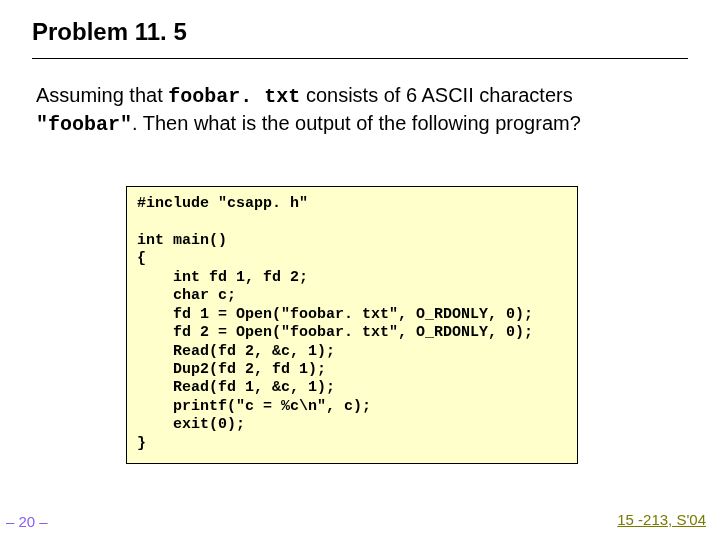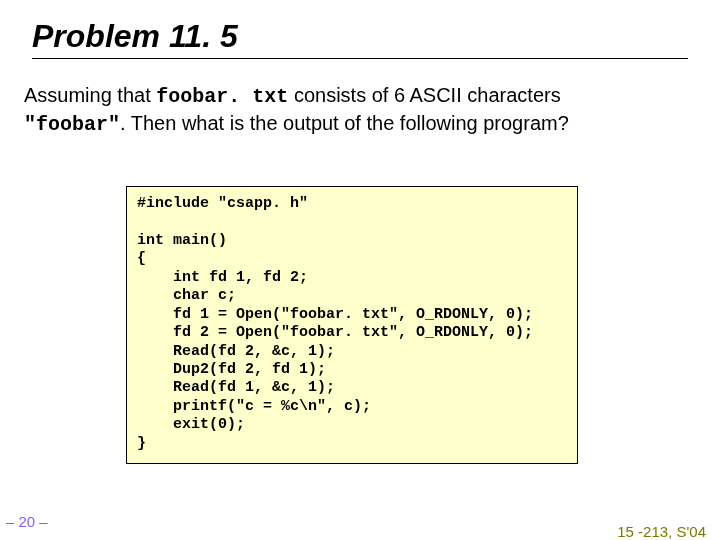"Problem 11. 5" .title { font-size: 32px -> 24px; font-style: italic -> none }
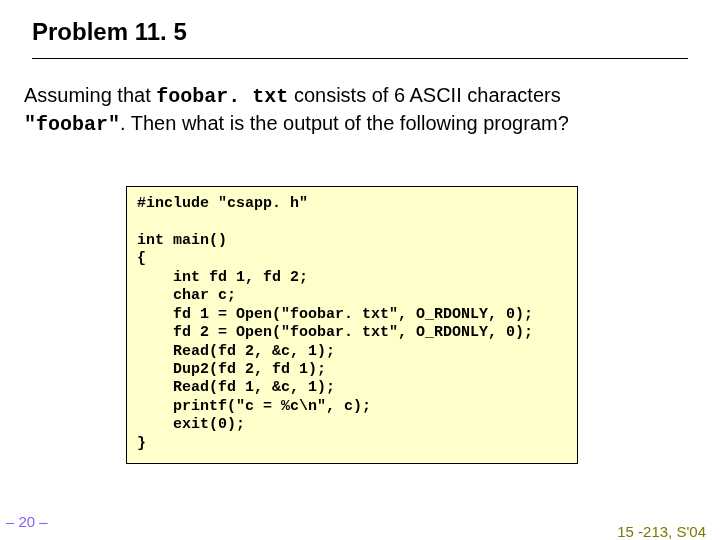"Assuming that foobar. txt consists" .prompt { left: 24px -> 36px }
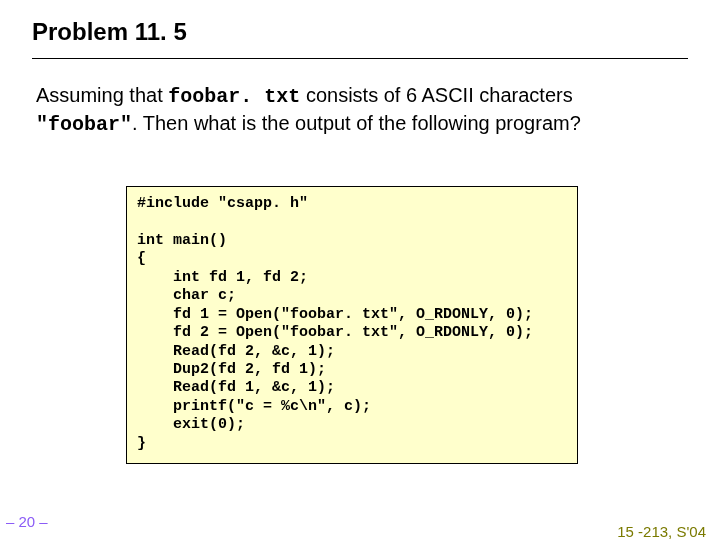"15 -213, S'04" .footer-right { bottom: 0 -> 12px; text-decoration: none -> underline }
